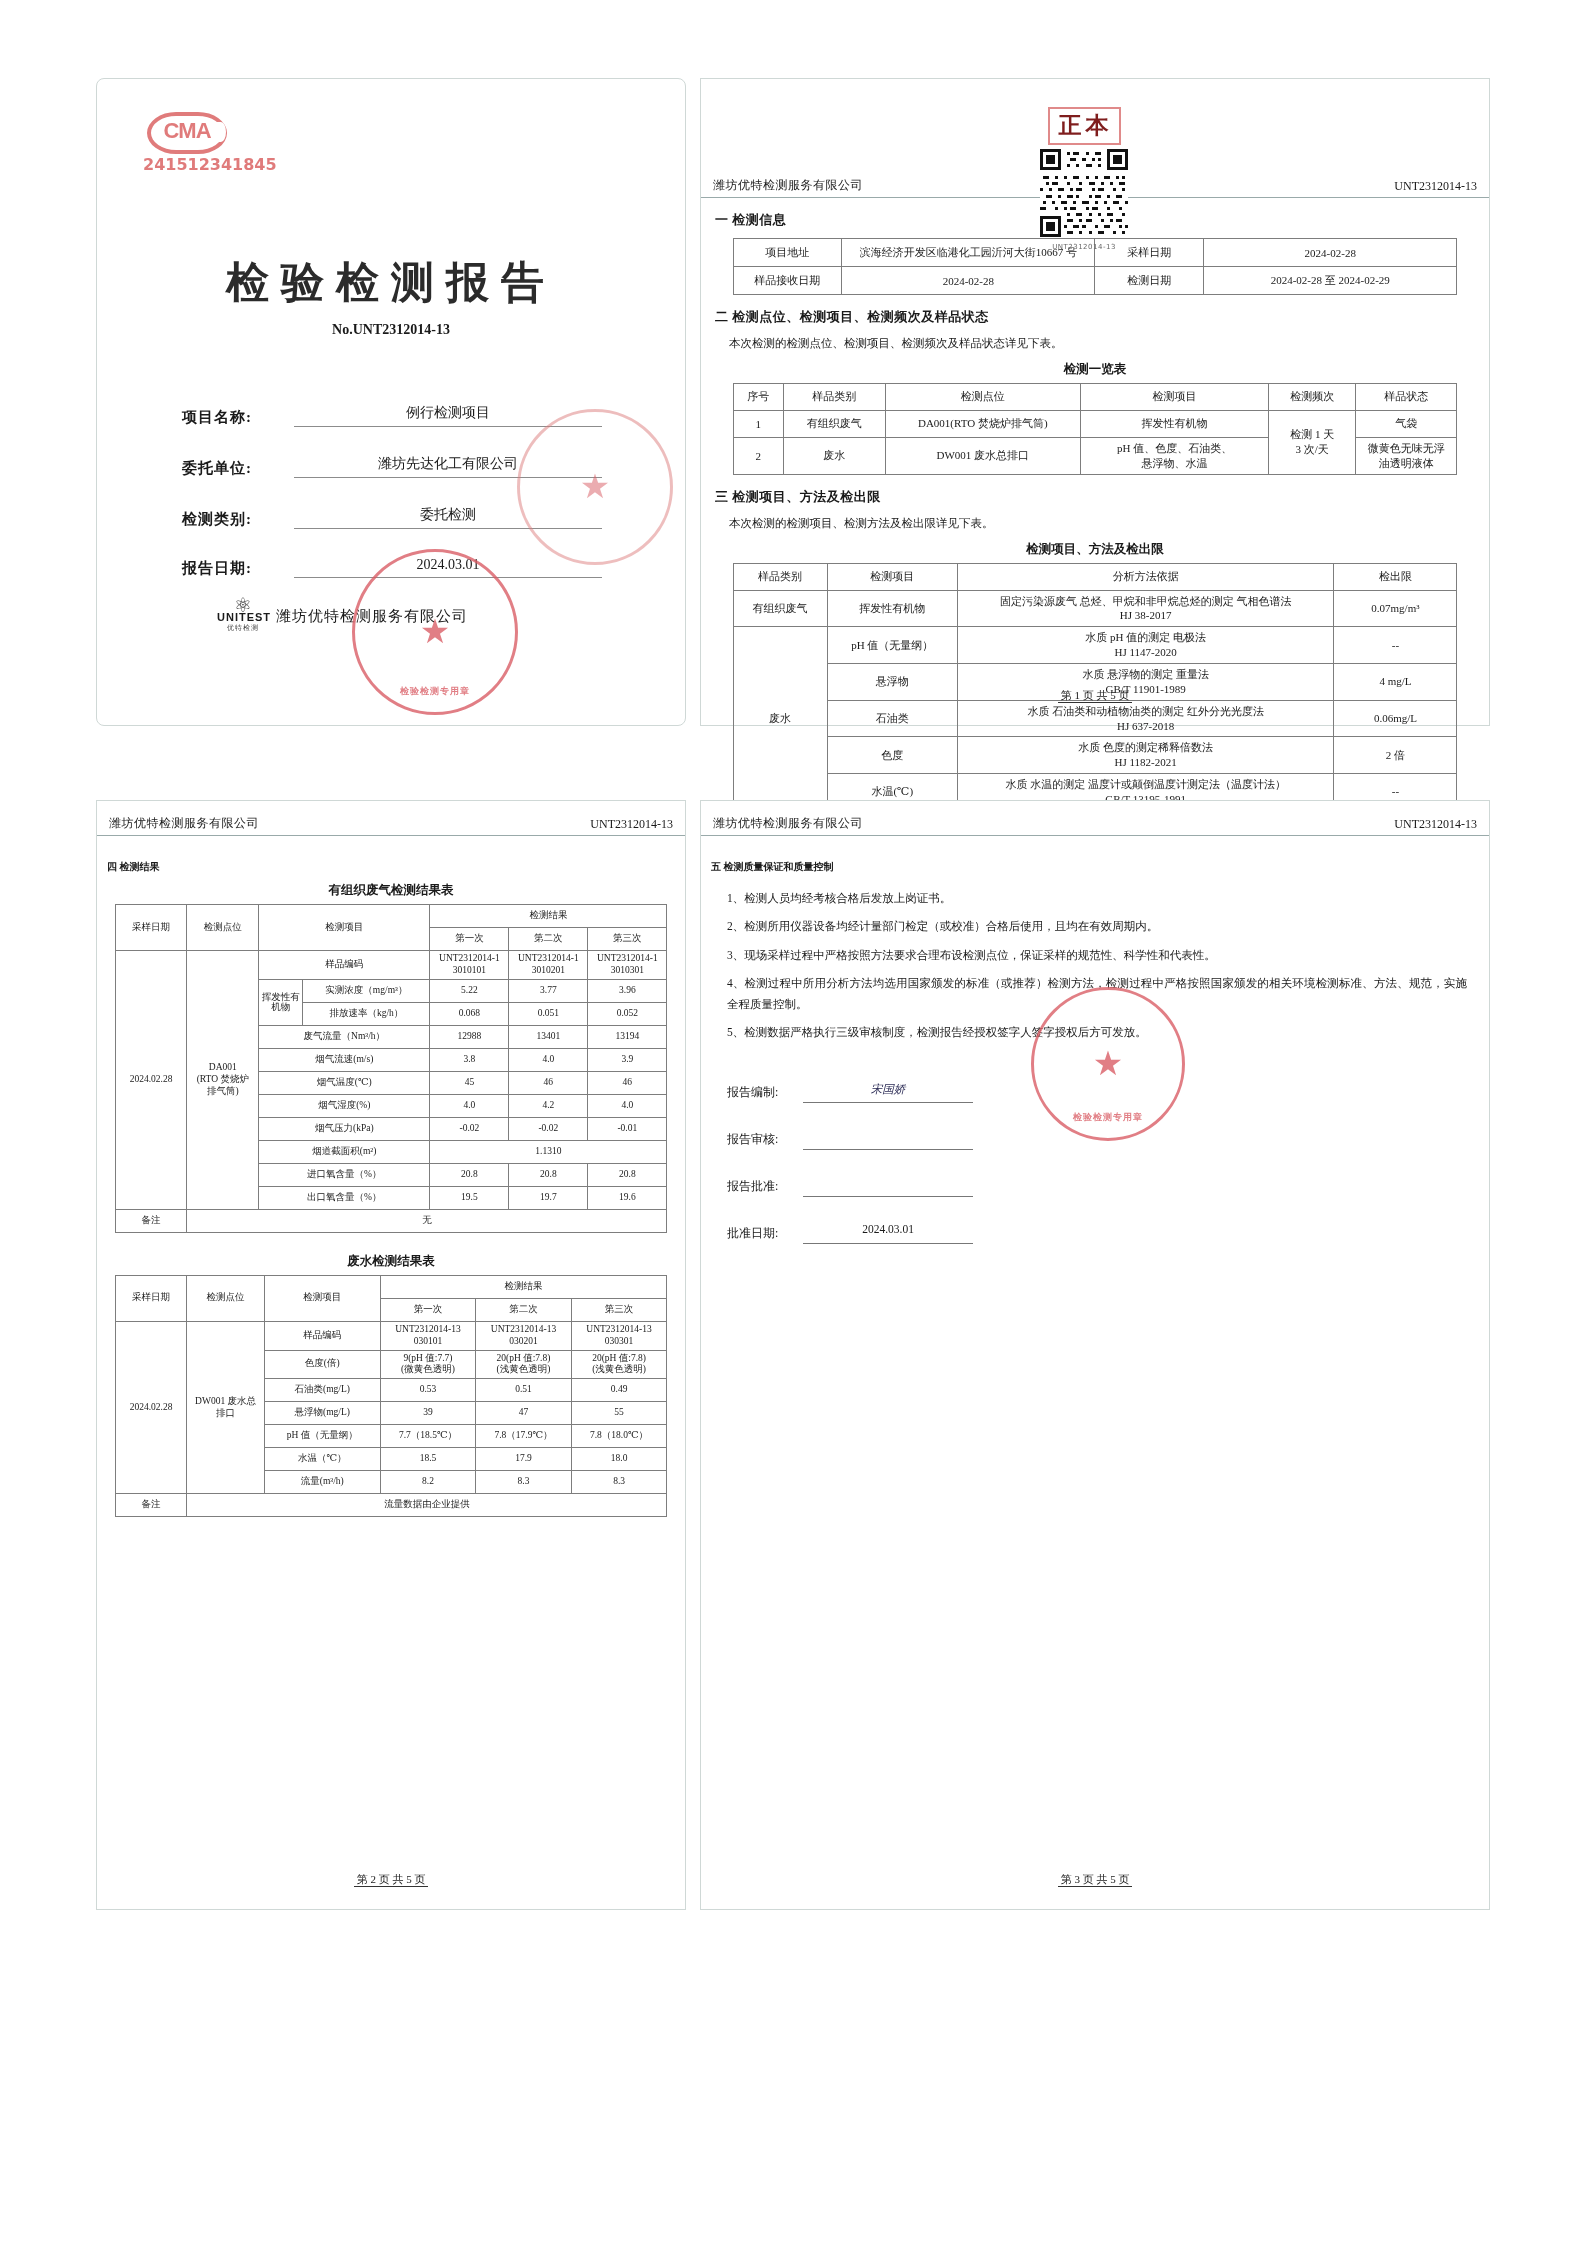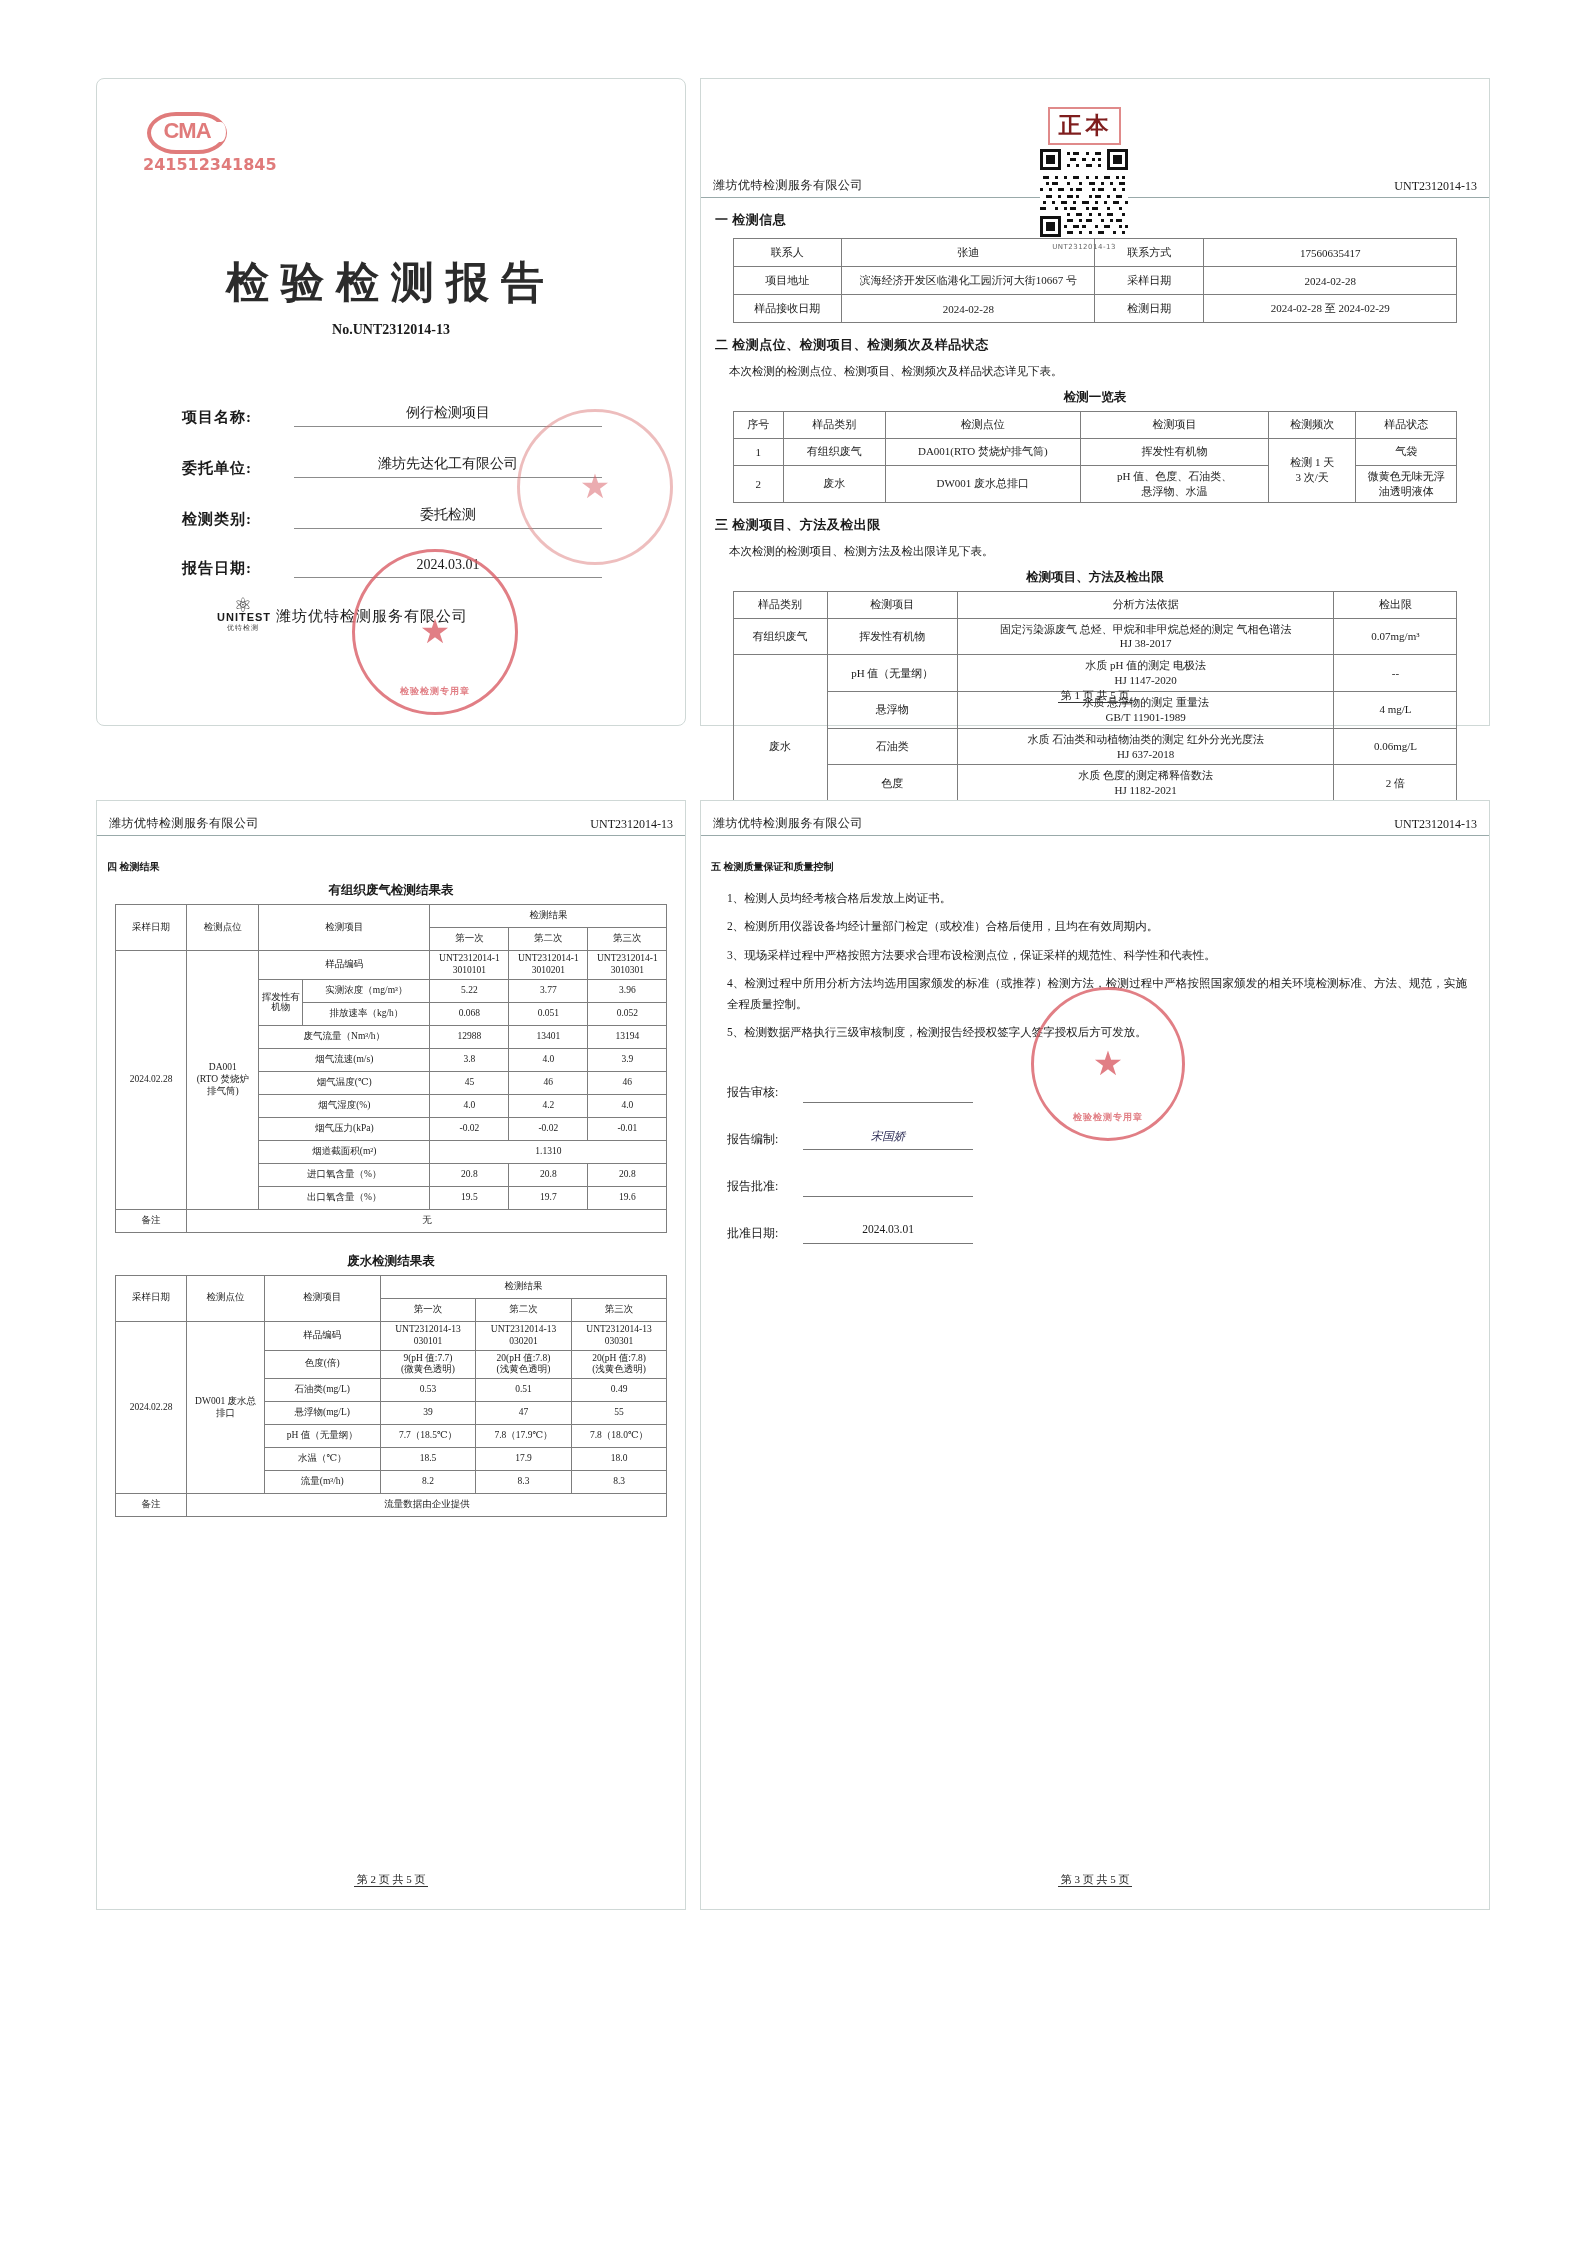"联系人" tr { html: <tr> <td>联系人</td> <td>张迪</td> <td>联系方式</td> <td>17560635417</td> </tr> -> none }
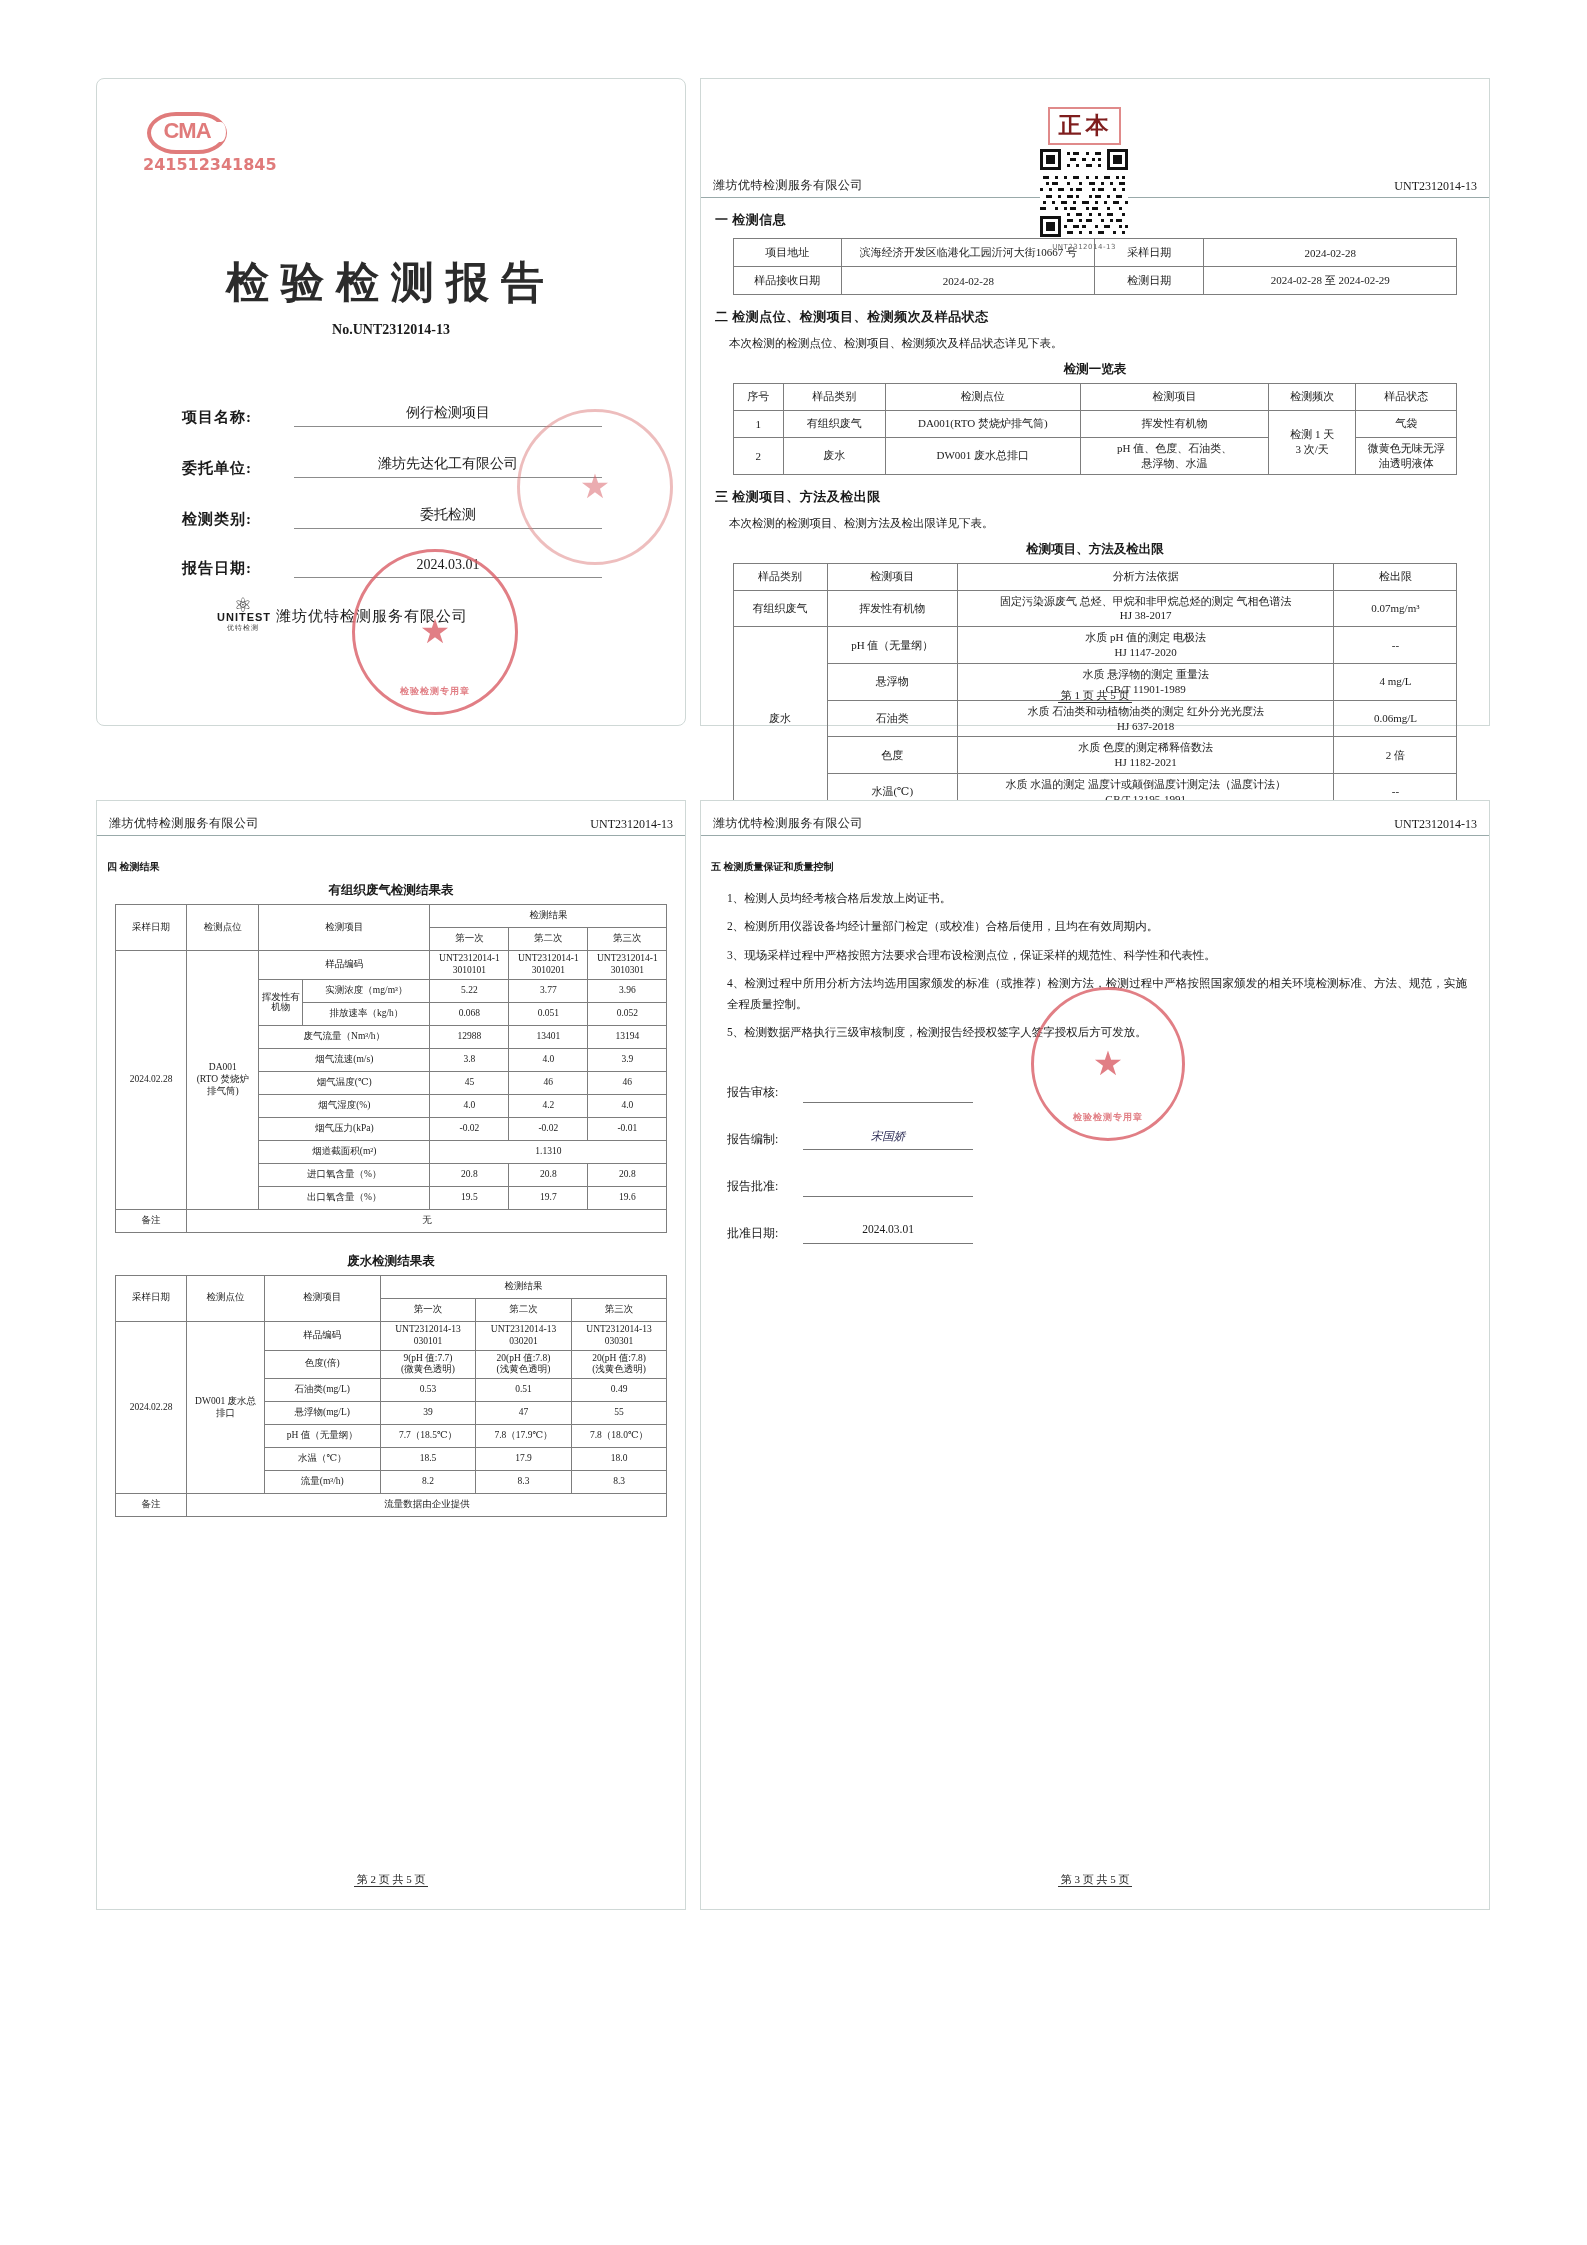"报告审核:" div.signrow { order: before "报告编制:" -> after "报告编制:" }
